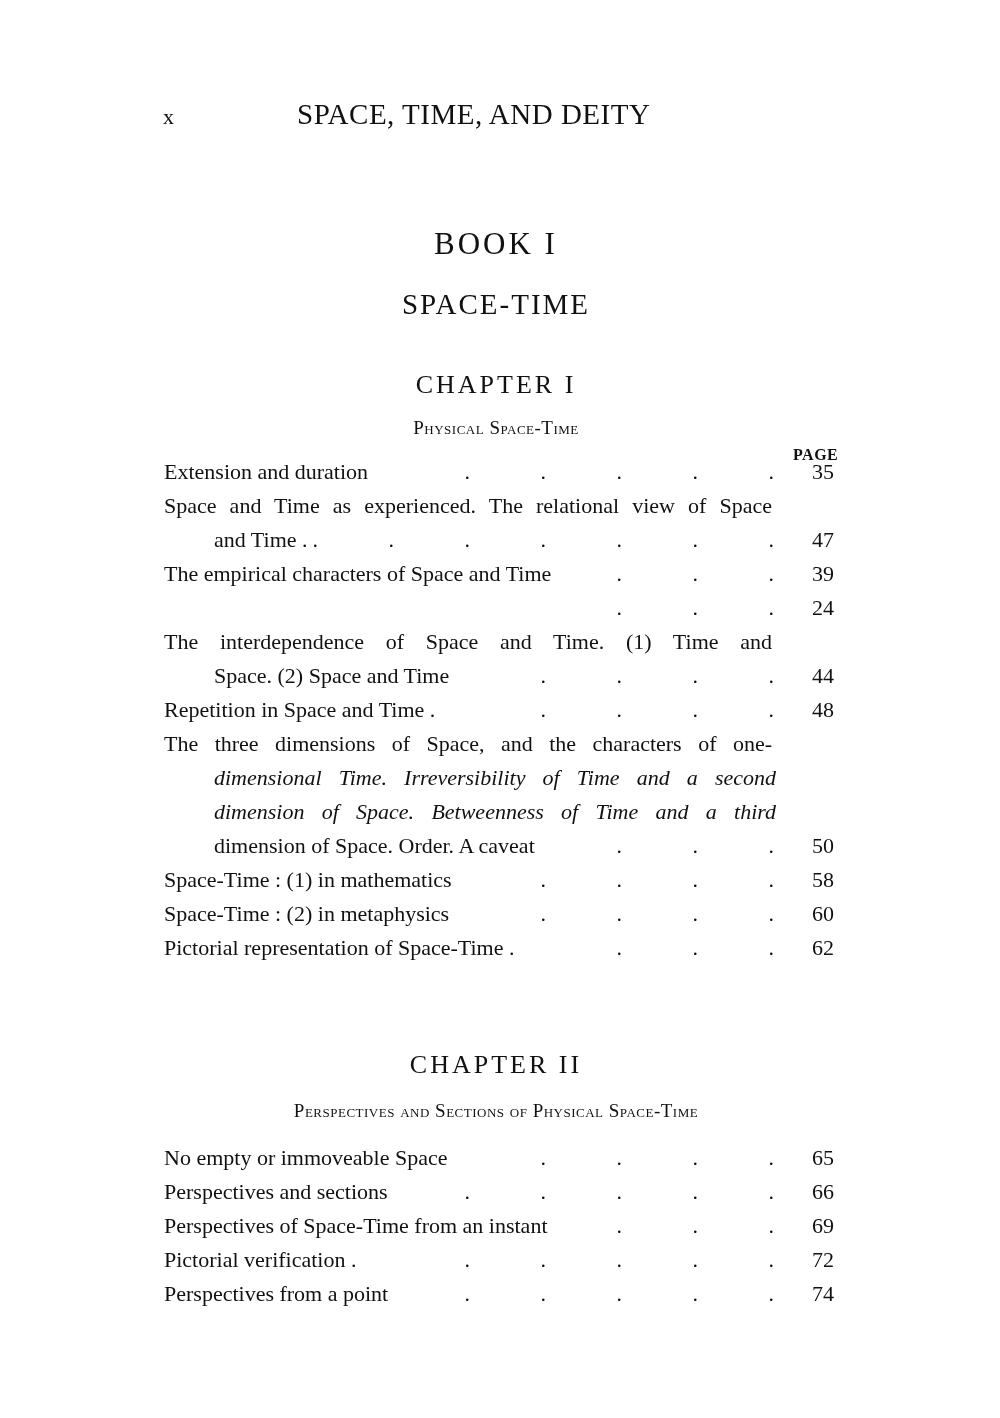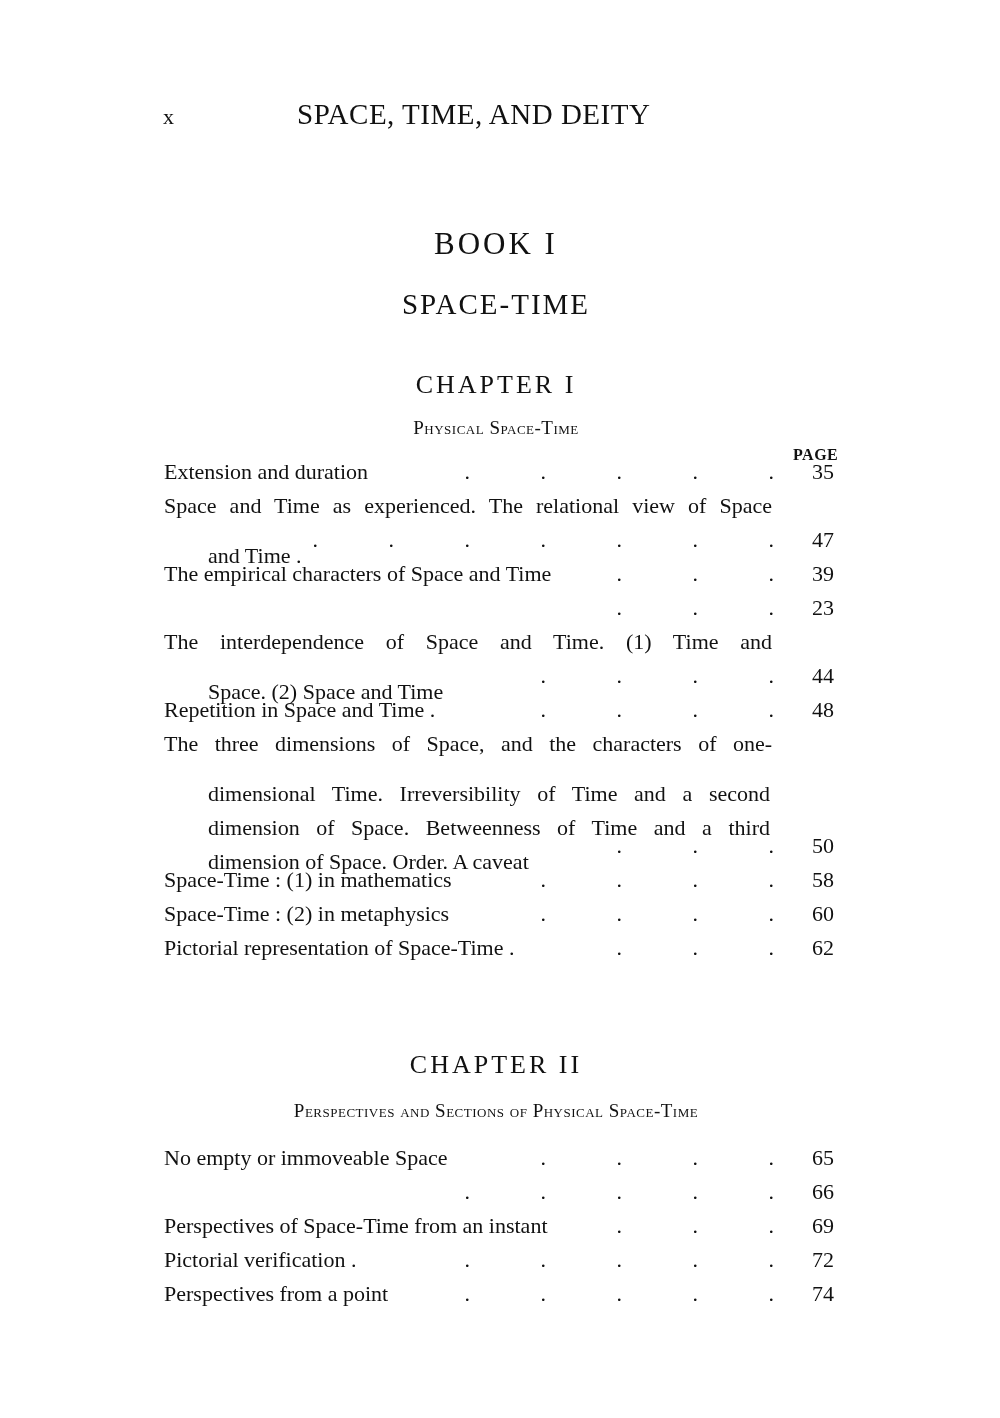"and Time ." .line.indent .txt { left: 44px -> 50px; margin-top: 16px -> none }
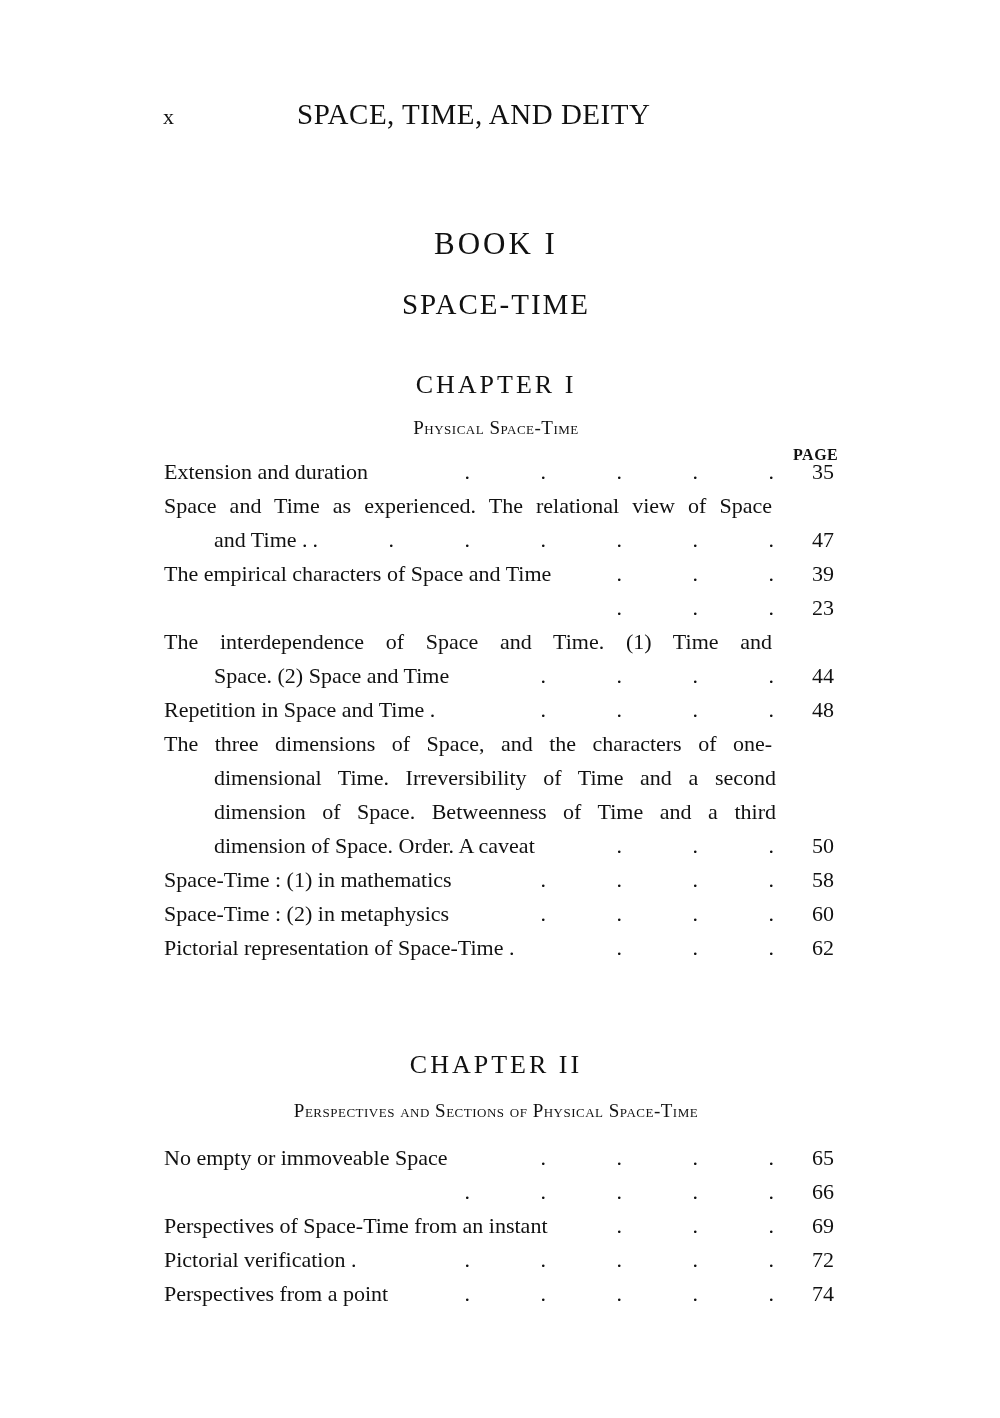"23" span.pg { text: 23 -> 24 }
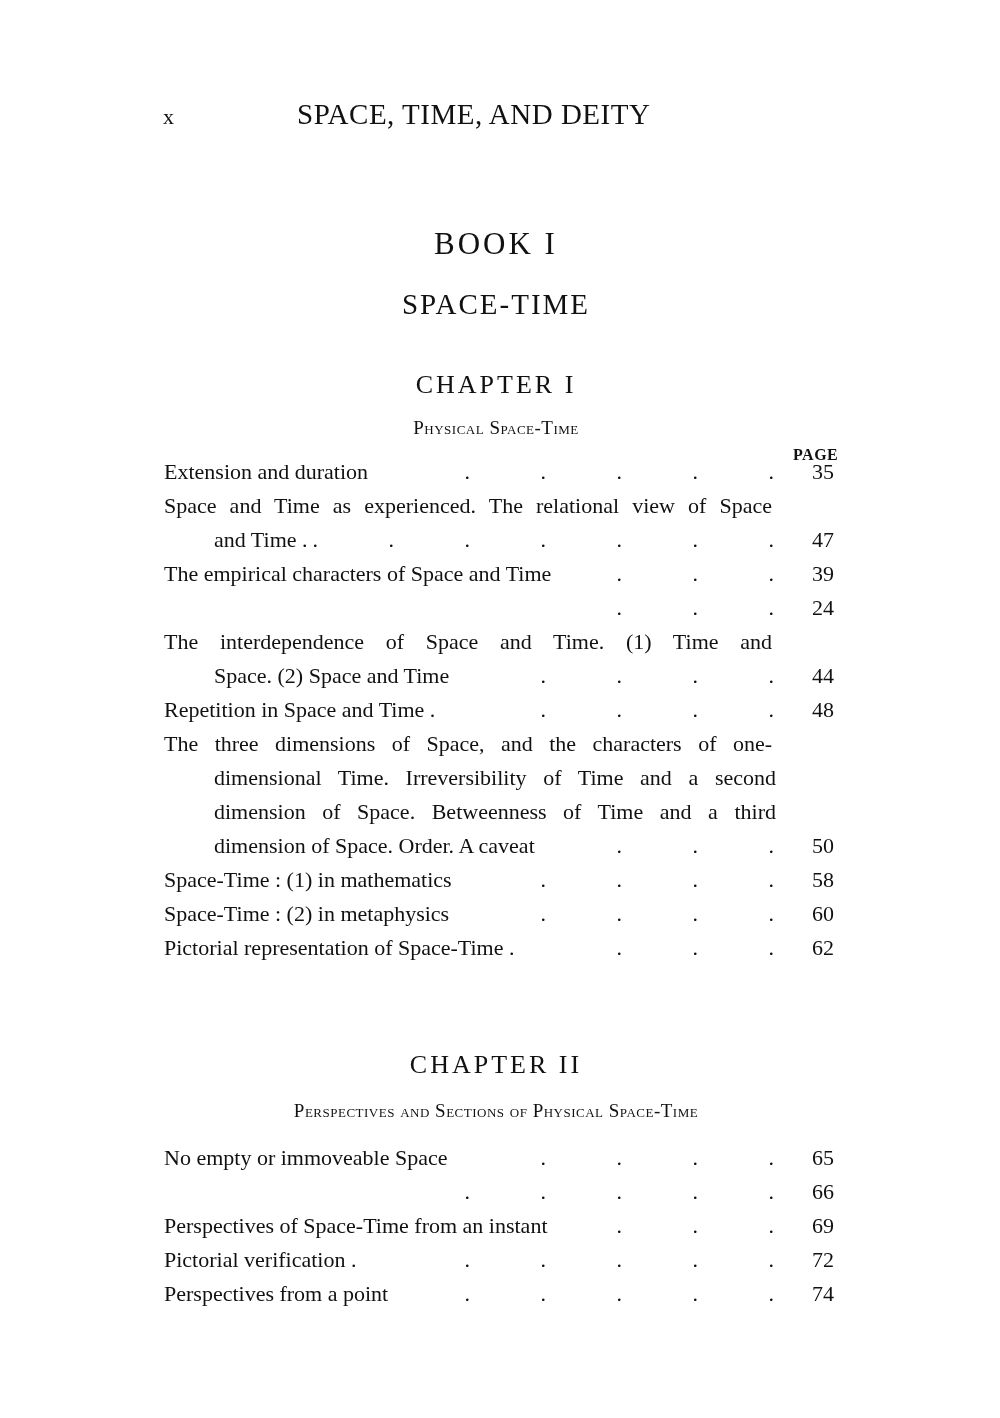"dimensional Time. Irreversibility of" .line.indent .just { font-style: none -> italic }
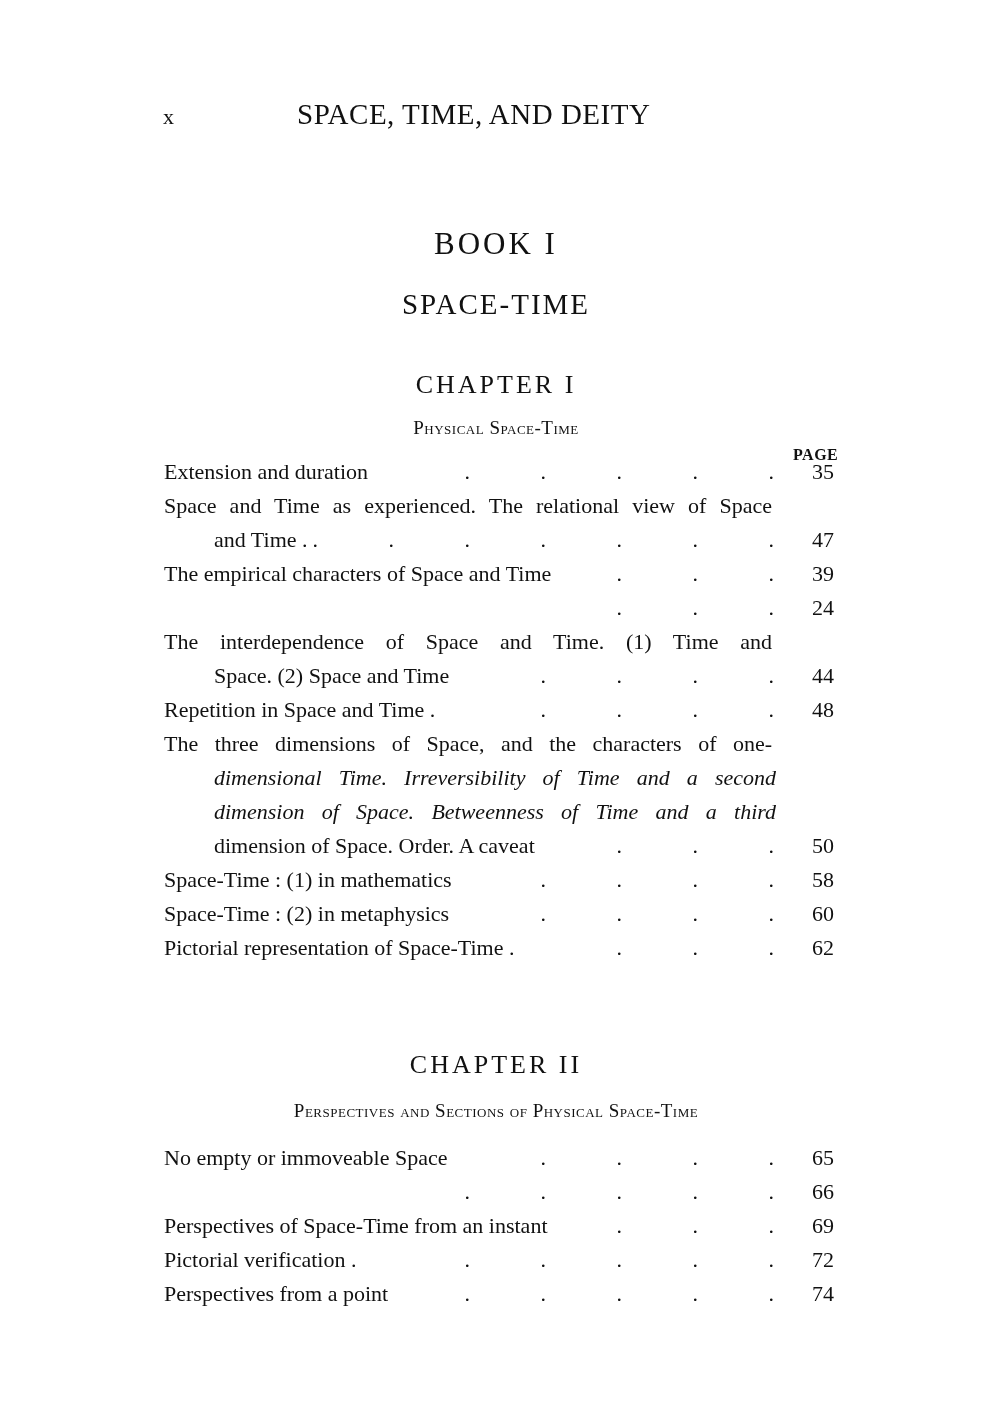"Perspectives and sections" span.txt { html: none -> <span>Perspectives and sections</span> }
